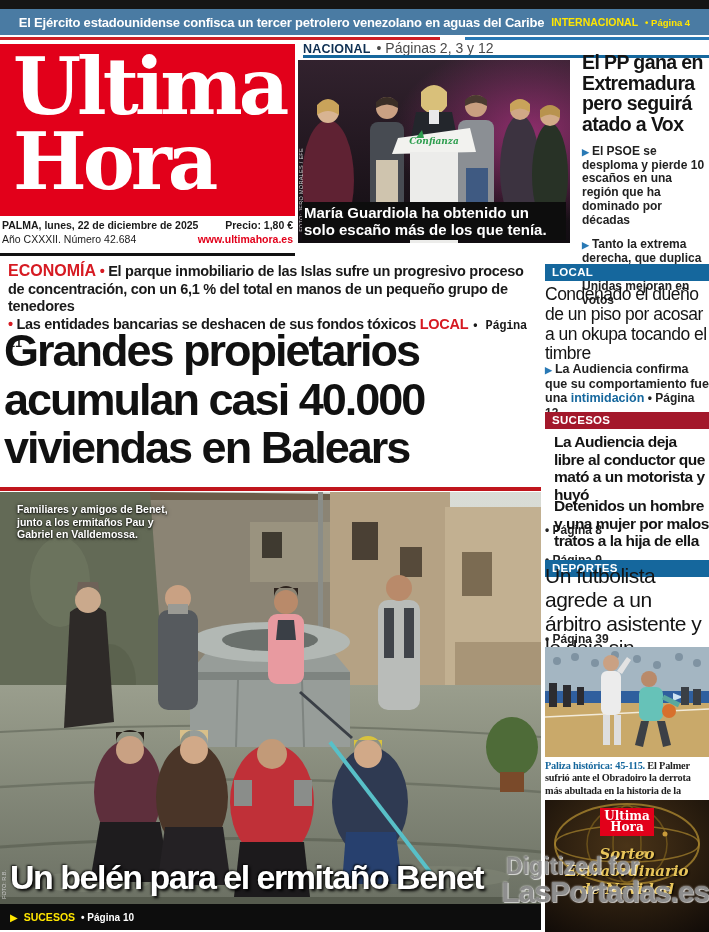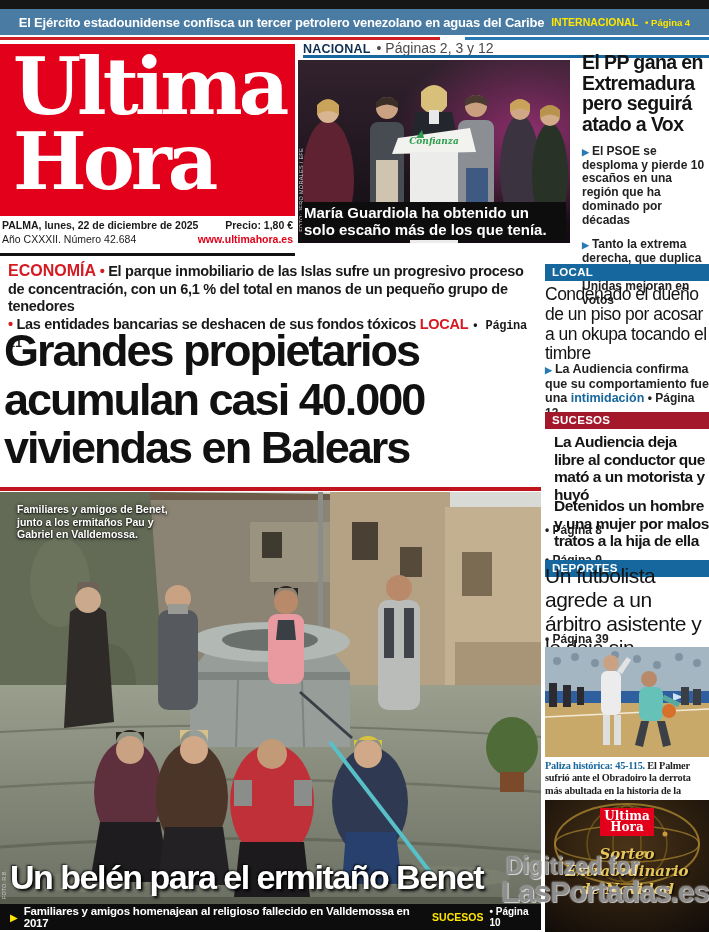"Familiares y amigos homenajean al" span.bb-text { html: <span>Familiares y amigos homenajean al religioso fallecido en Valldemossa en 2017</span> -> none }
